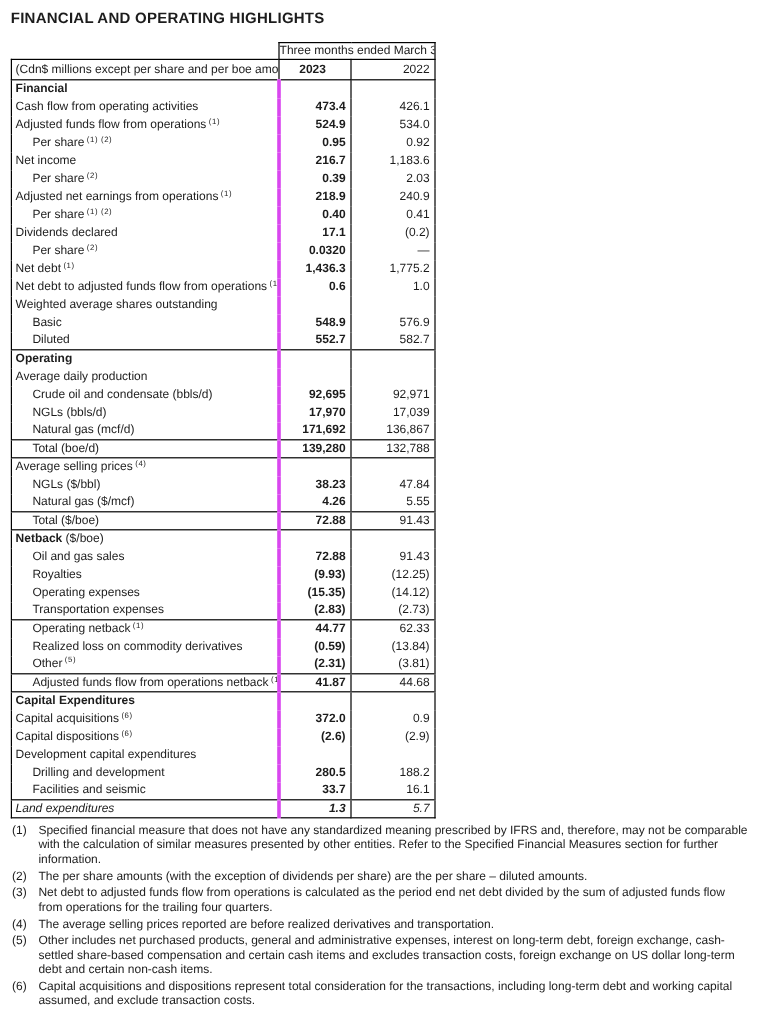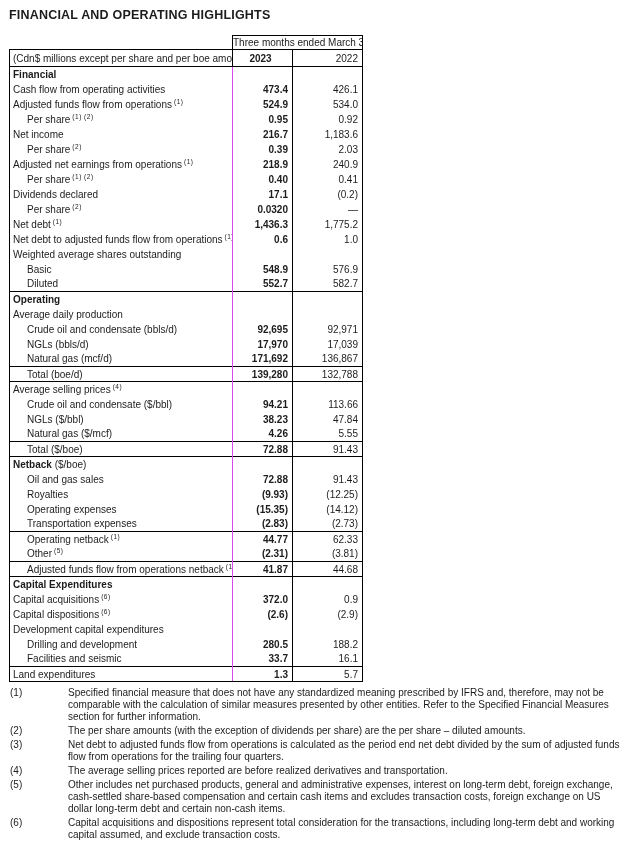"473.4" td.v23 { border-left: 1px solid #d946ef -> 3px solid #d946ef }
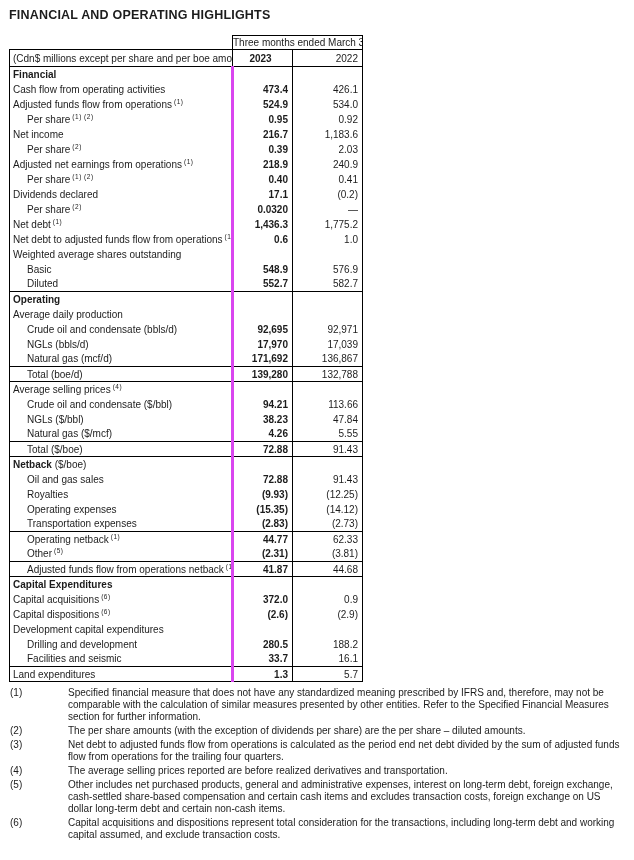"Crude oil and condensate ($/bbl)" tr.body-row { html: <tr> <td><span>Crude oil and condensate ($/bbl)</span></td> <td>94.21</td> <td>113.66</td> </tr> -> none }
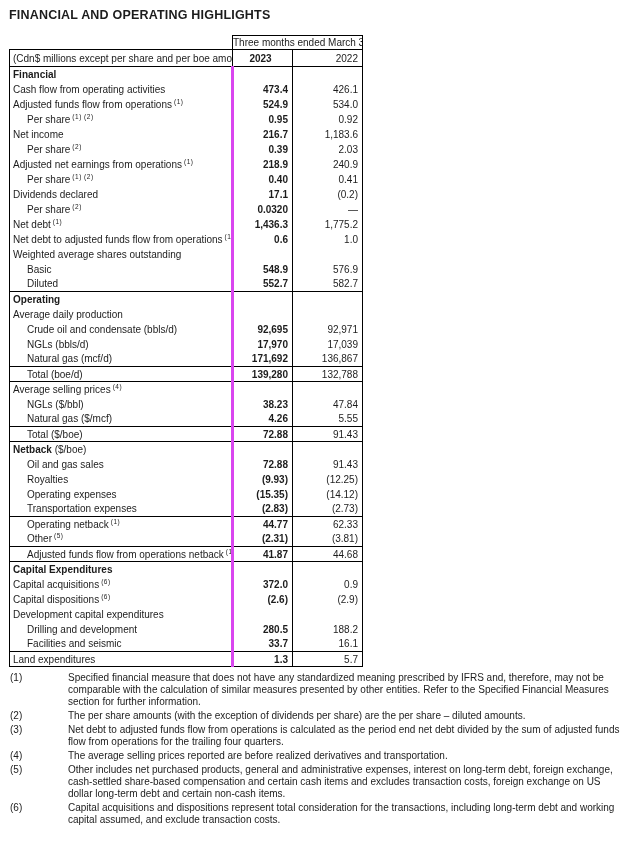"Realized loss on commodity derivatives" tr.body-row { html: none -> <tr> <td><span>Realized loss on commodity derivatives</span></td> <td>(0.59)</td> <td>(13.84)</td> </tr> }
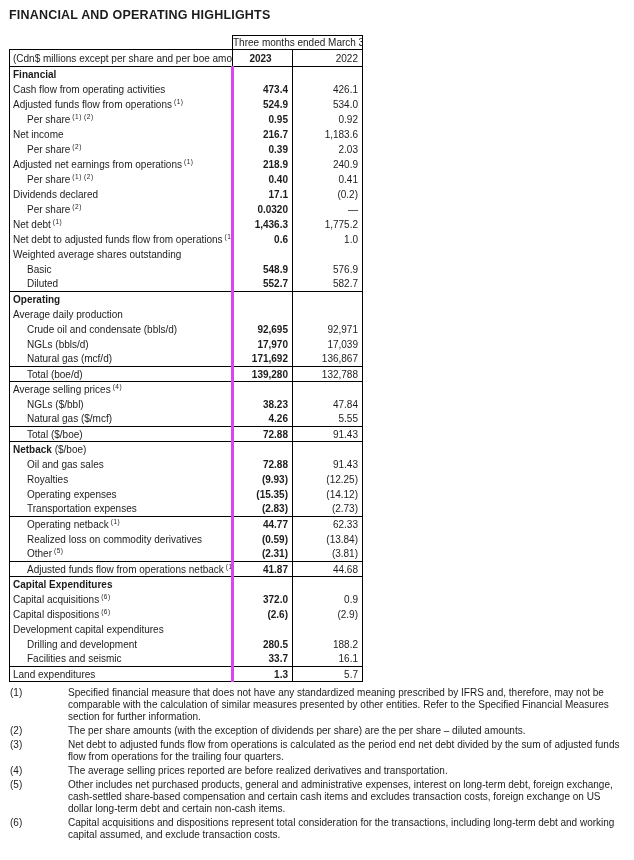"Land expenditures" tbody tr:last-child td { font-style: none -> italic }
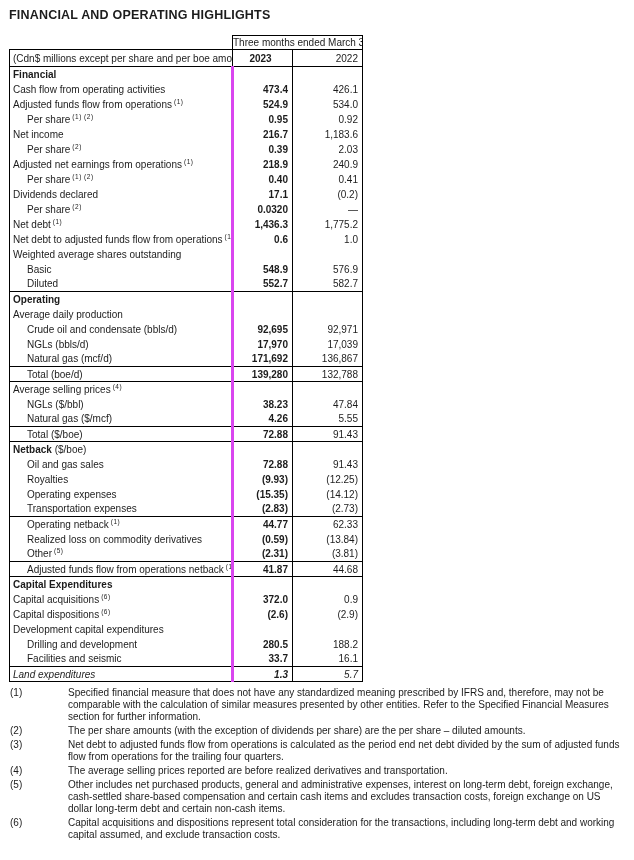"Specified financial measure that does" .fn-text { margin-left: 36px -> none }
